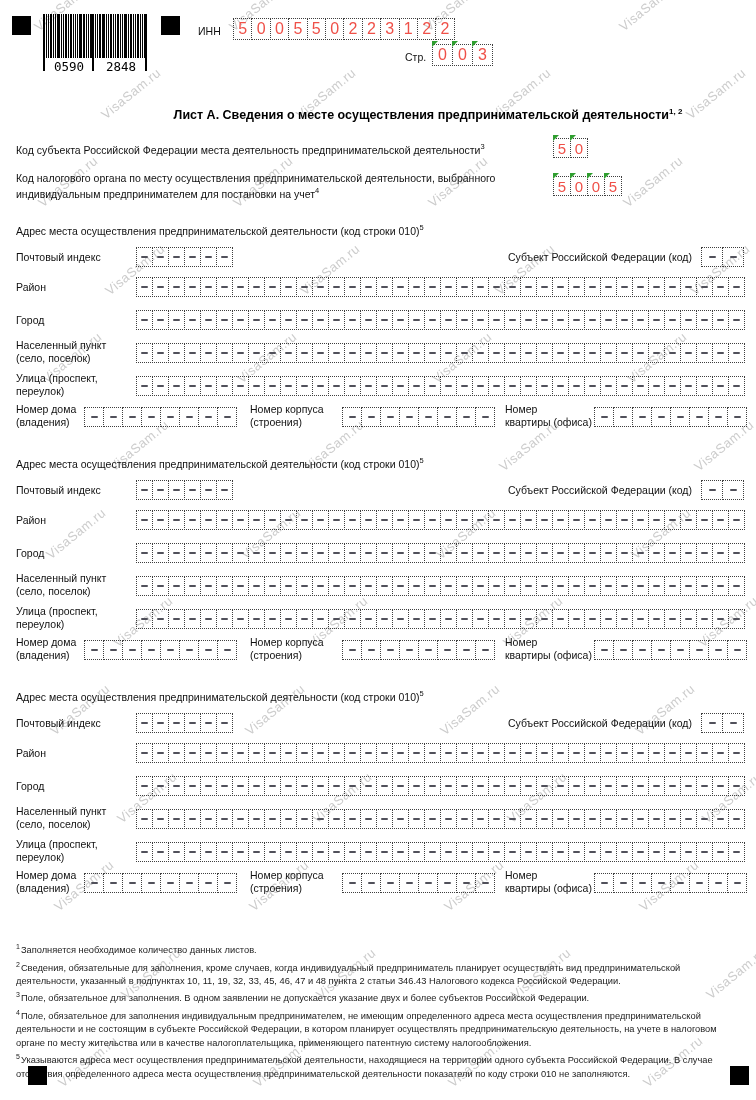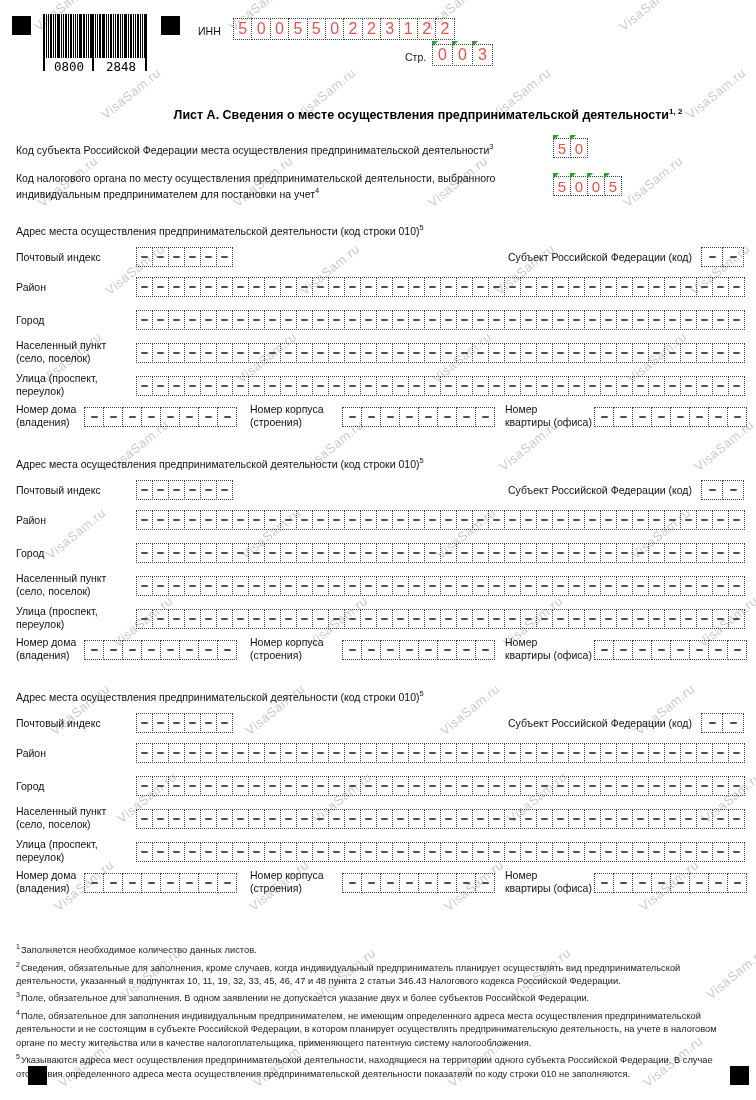"0800" span { text: 0800 -> 0590 }
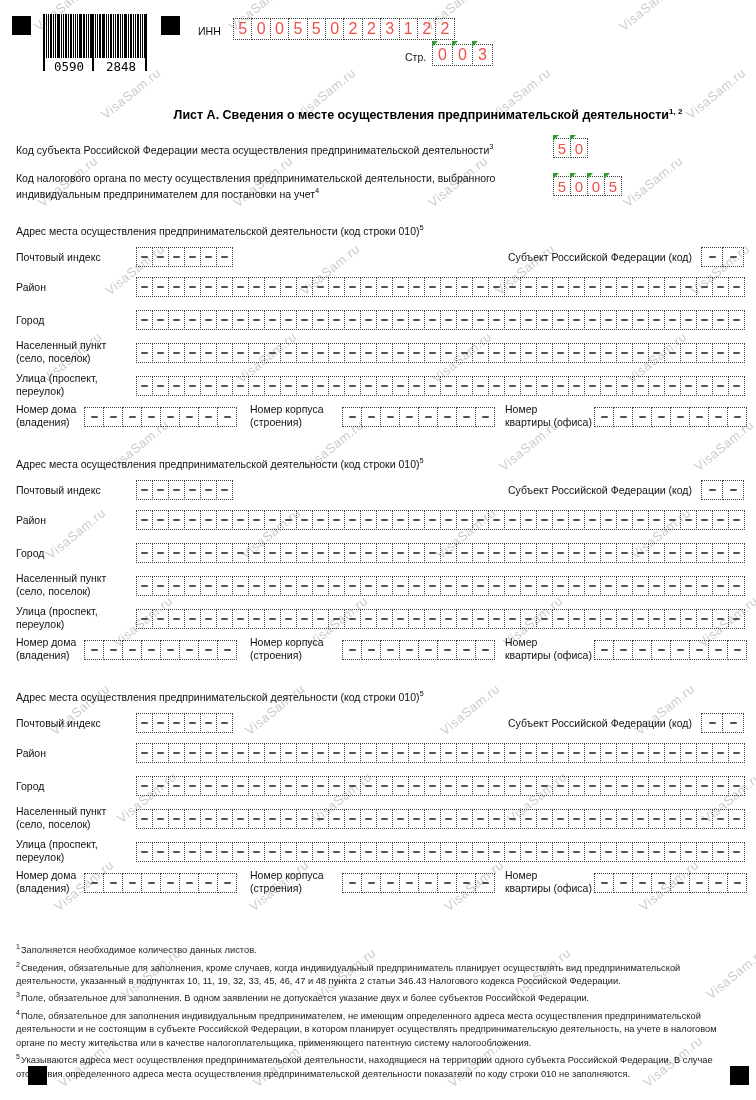"Код субъекта Российской Федерации места" span { text: осуществления -> деятельность }
